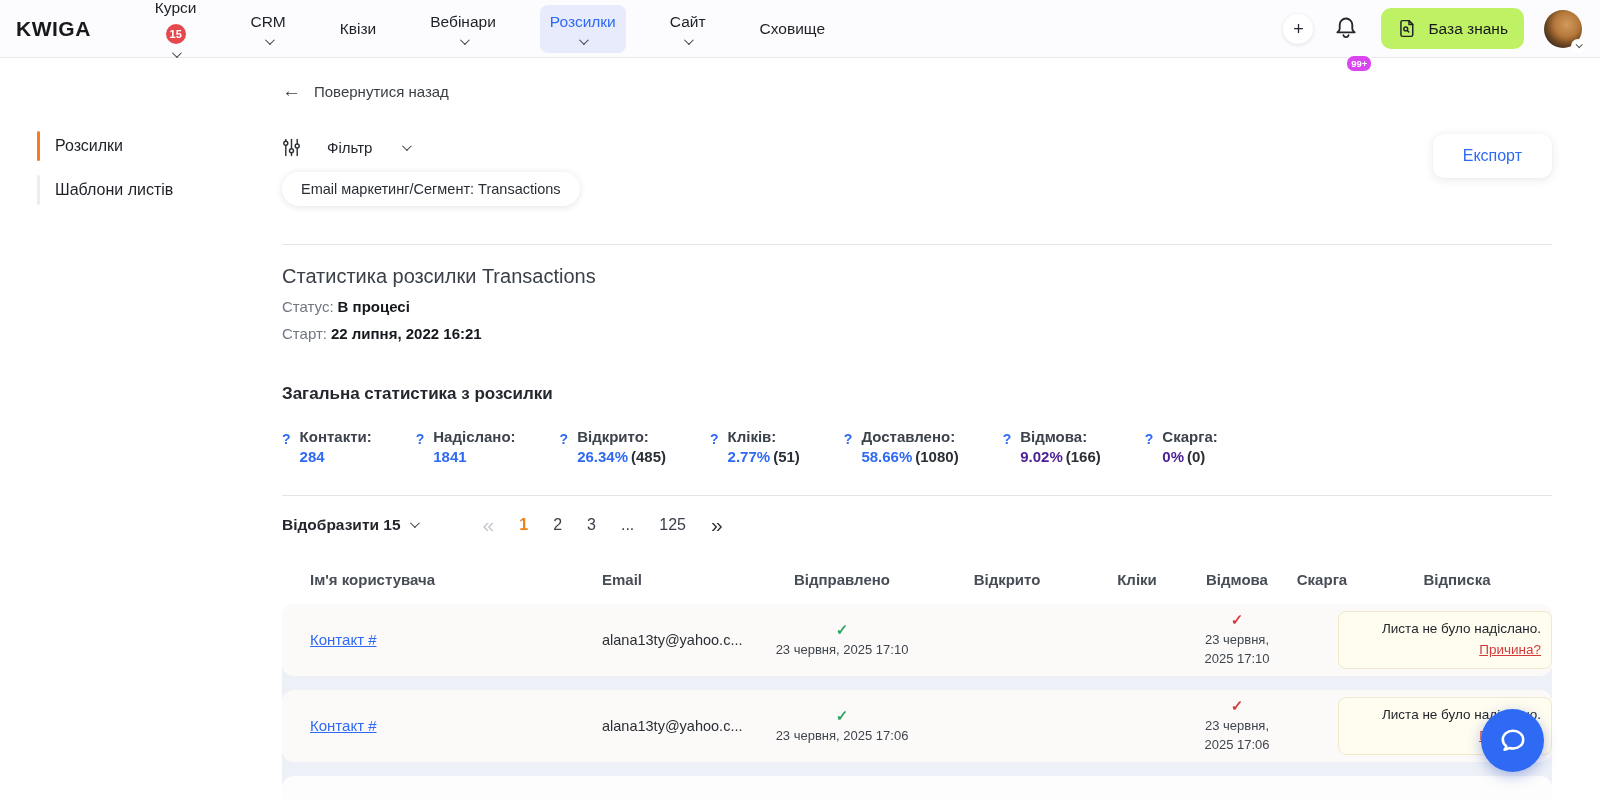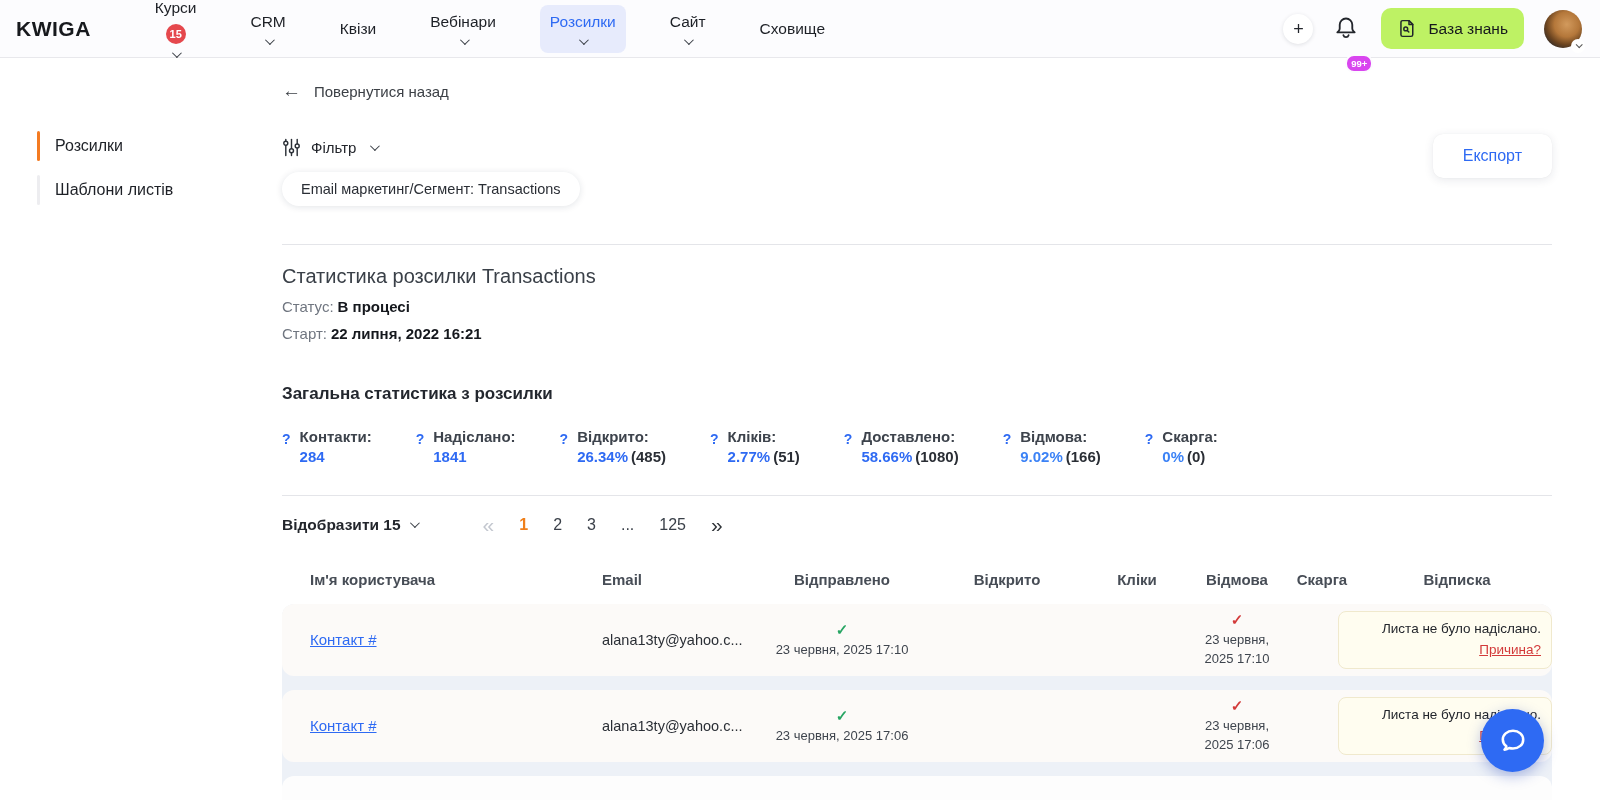"Фільтр" .filter-toggle { gap: 10px -> 26px }
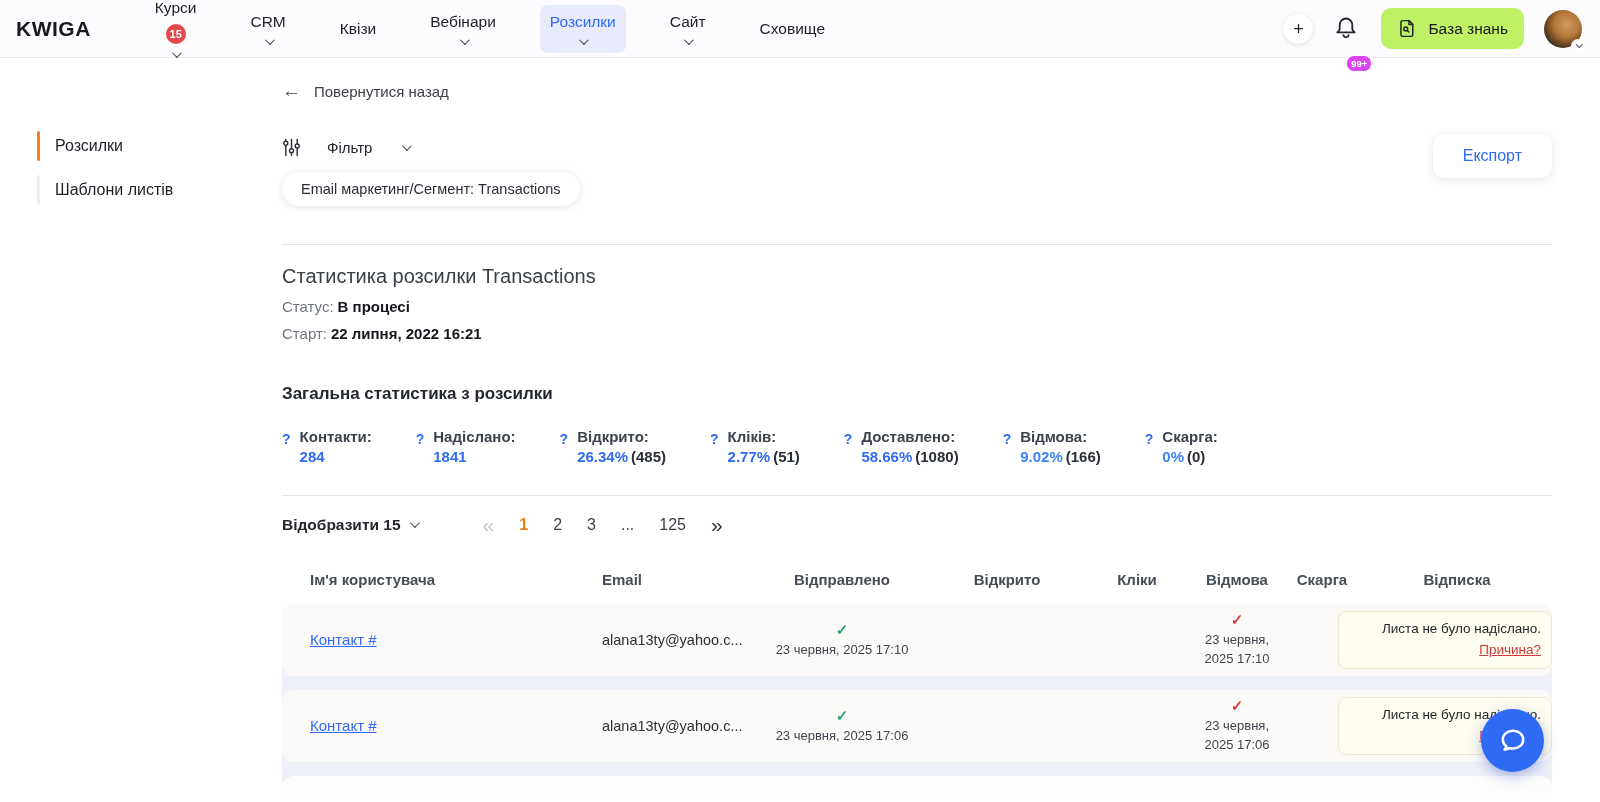"9.02%" .stat-value .v.red { color: #3b82f6 -> #4c1d95 }
